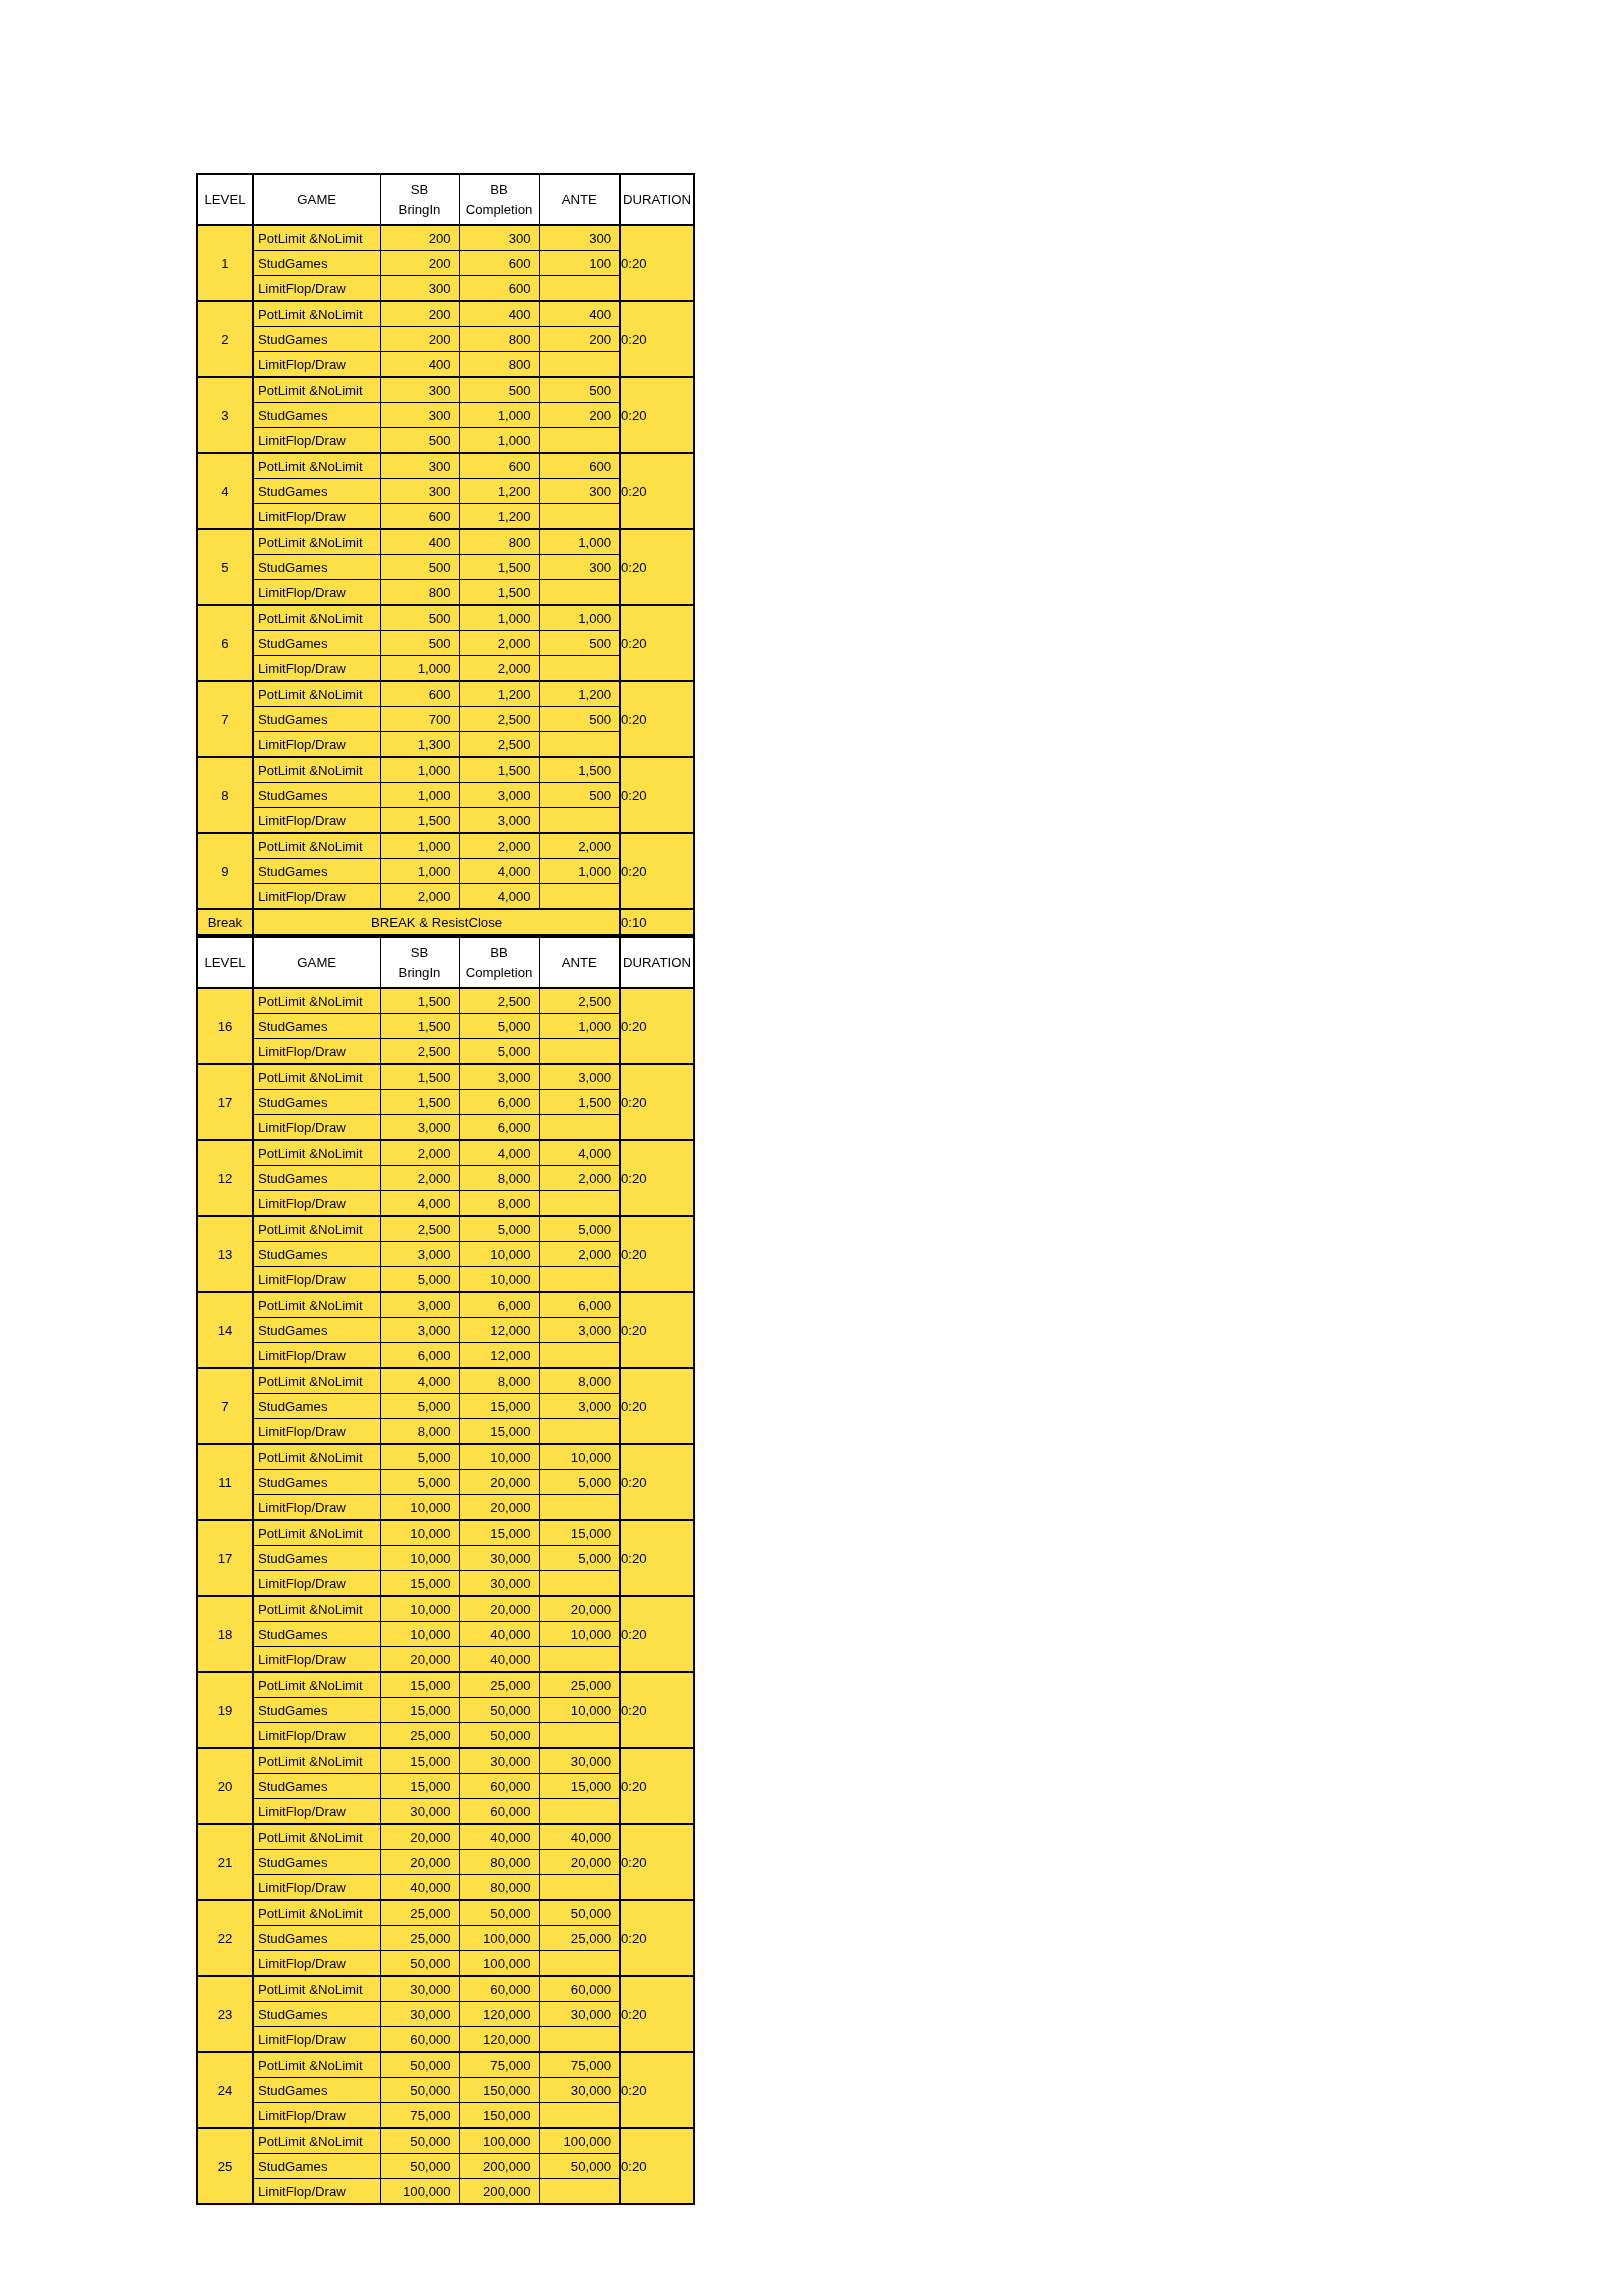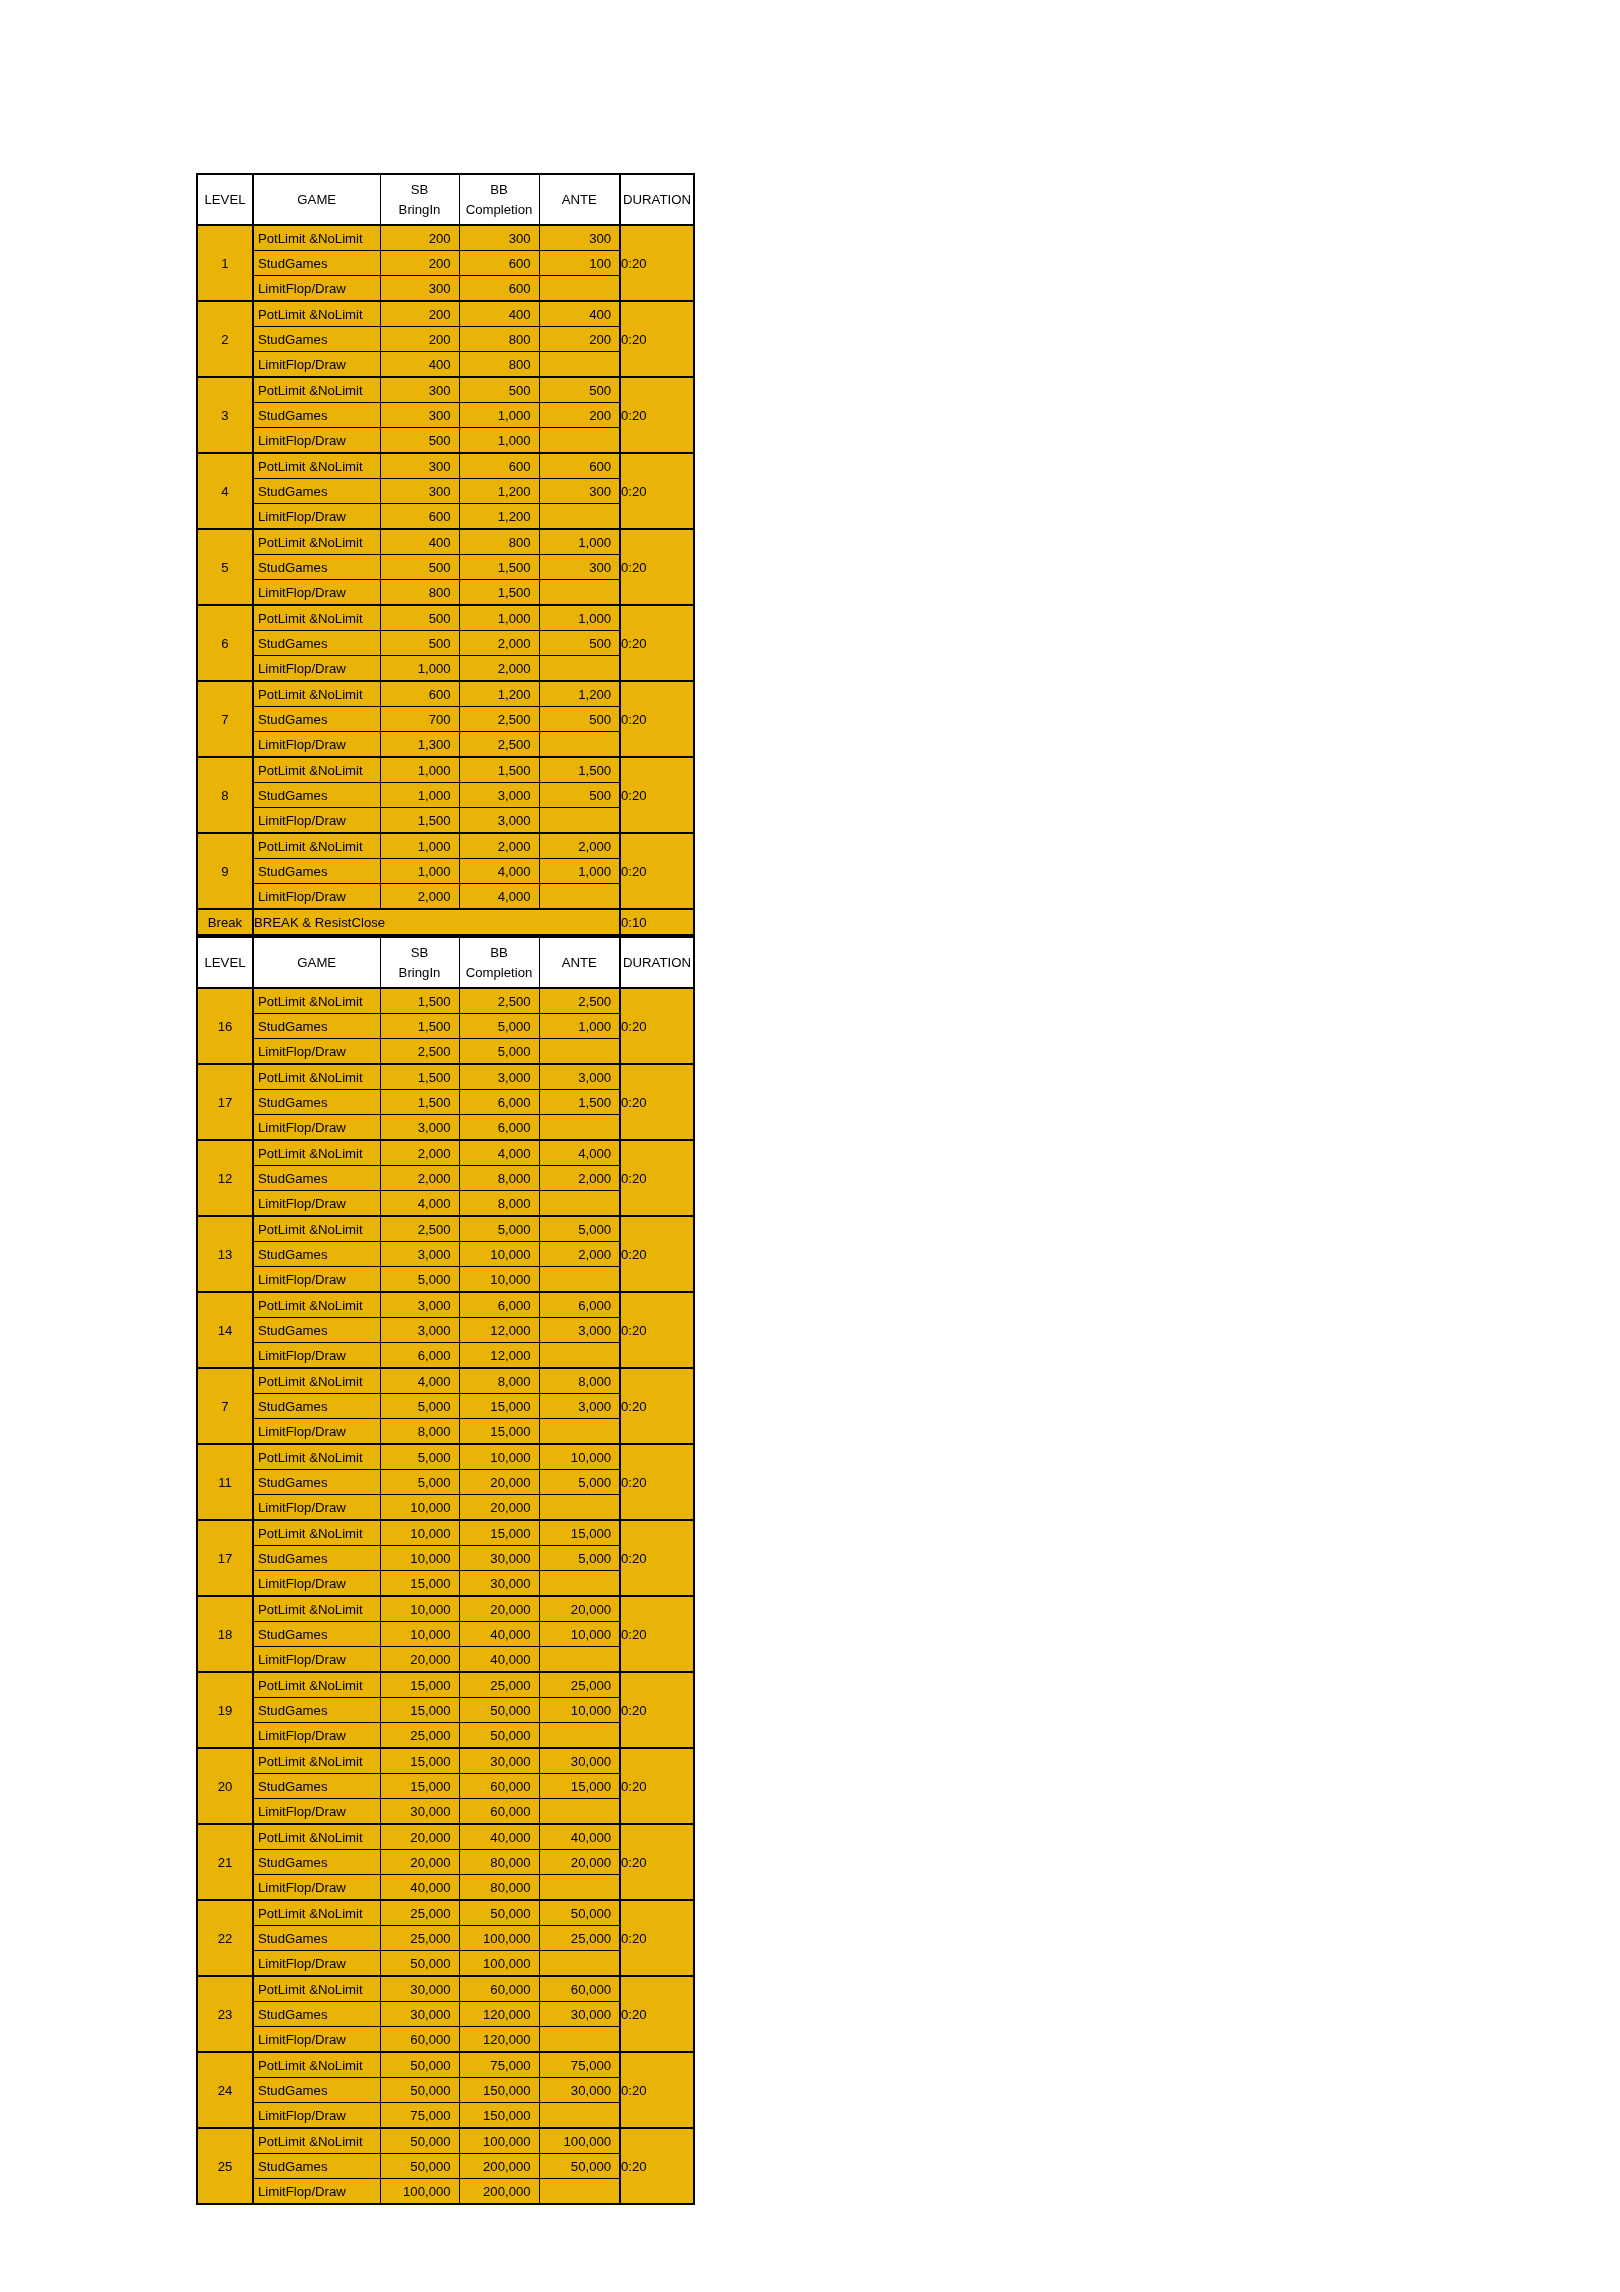"LEVEL" .structure-table { background: #eab308 -> #fde047 }
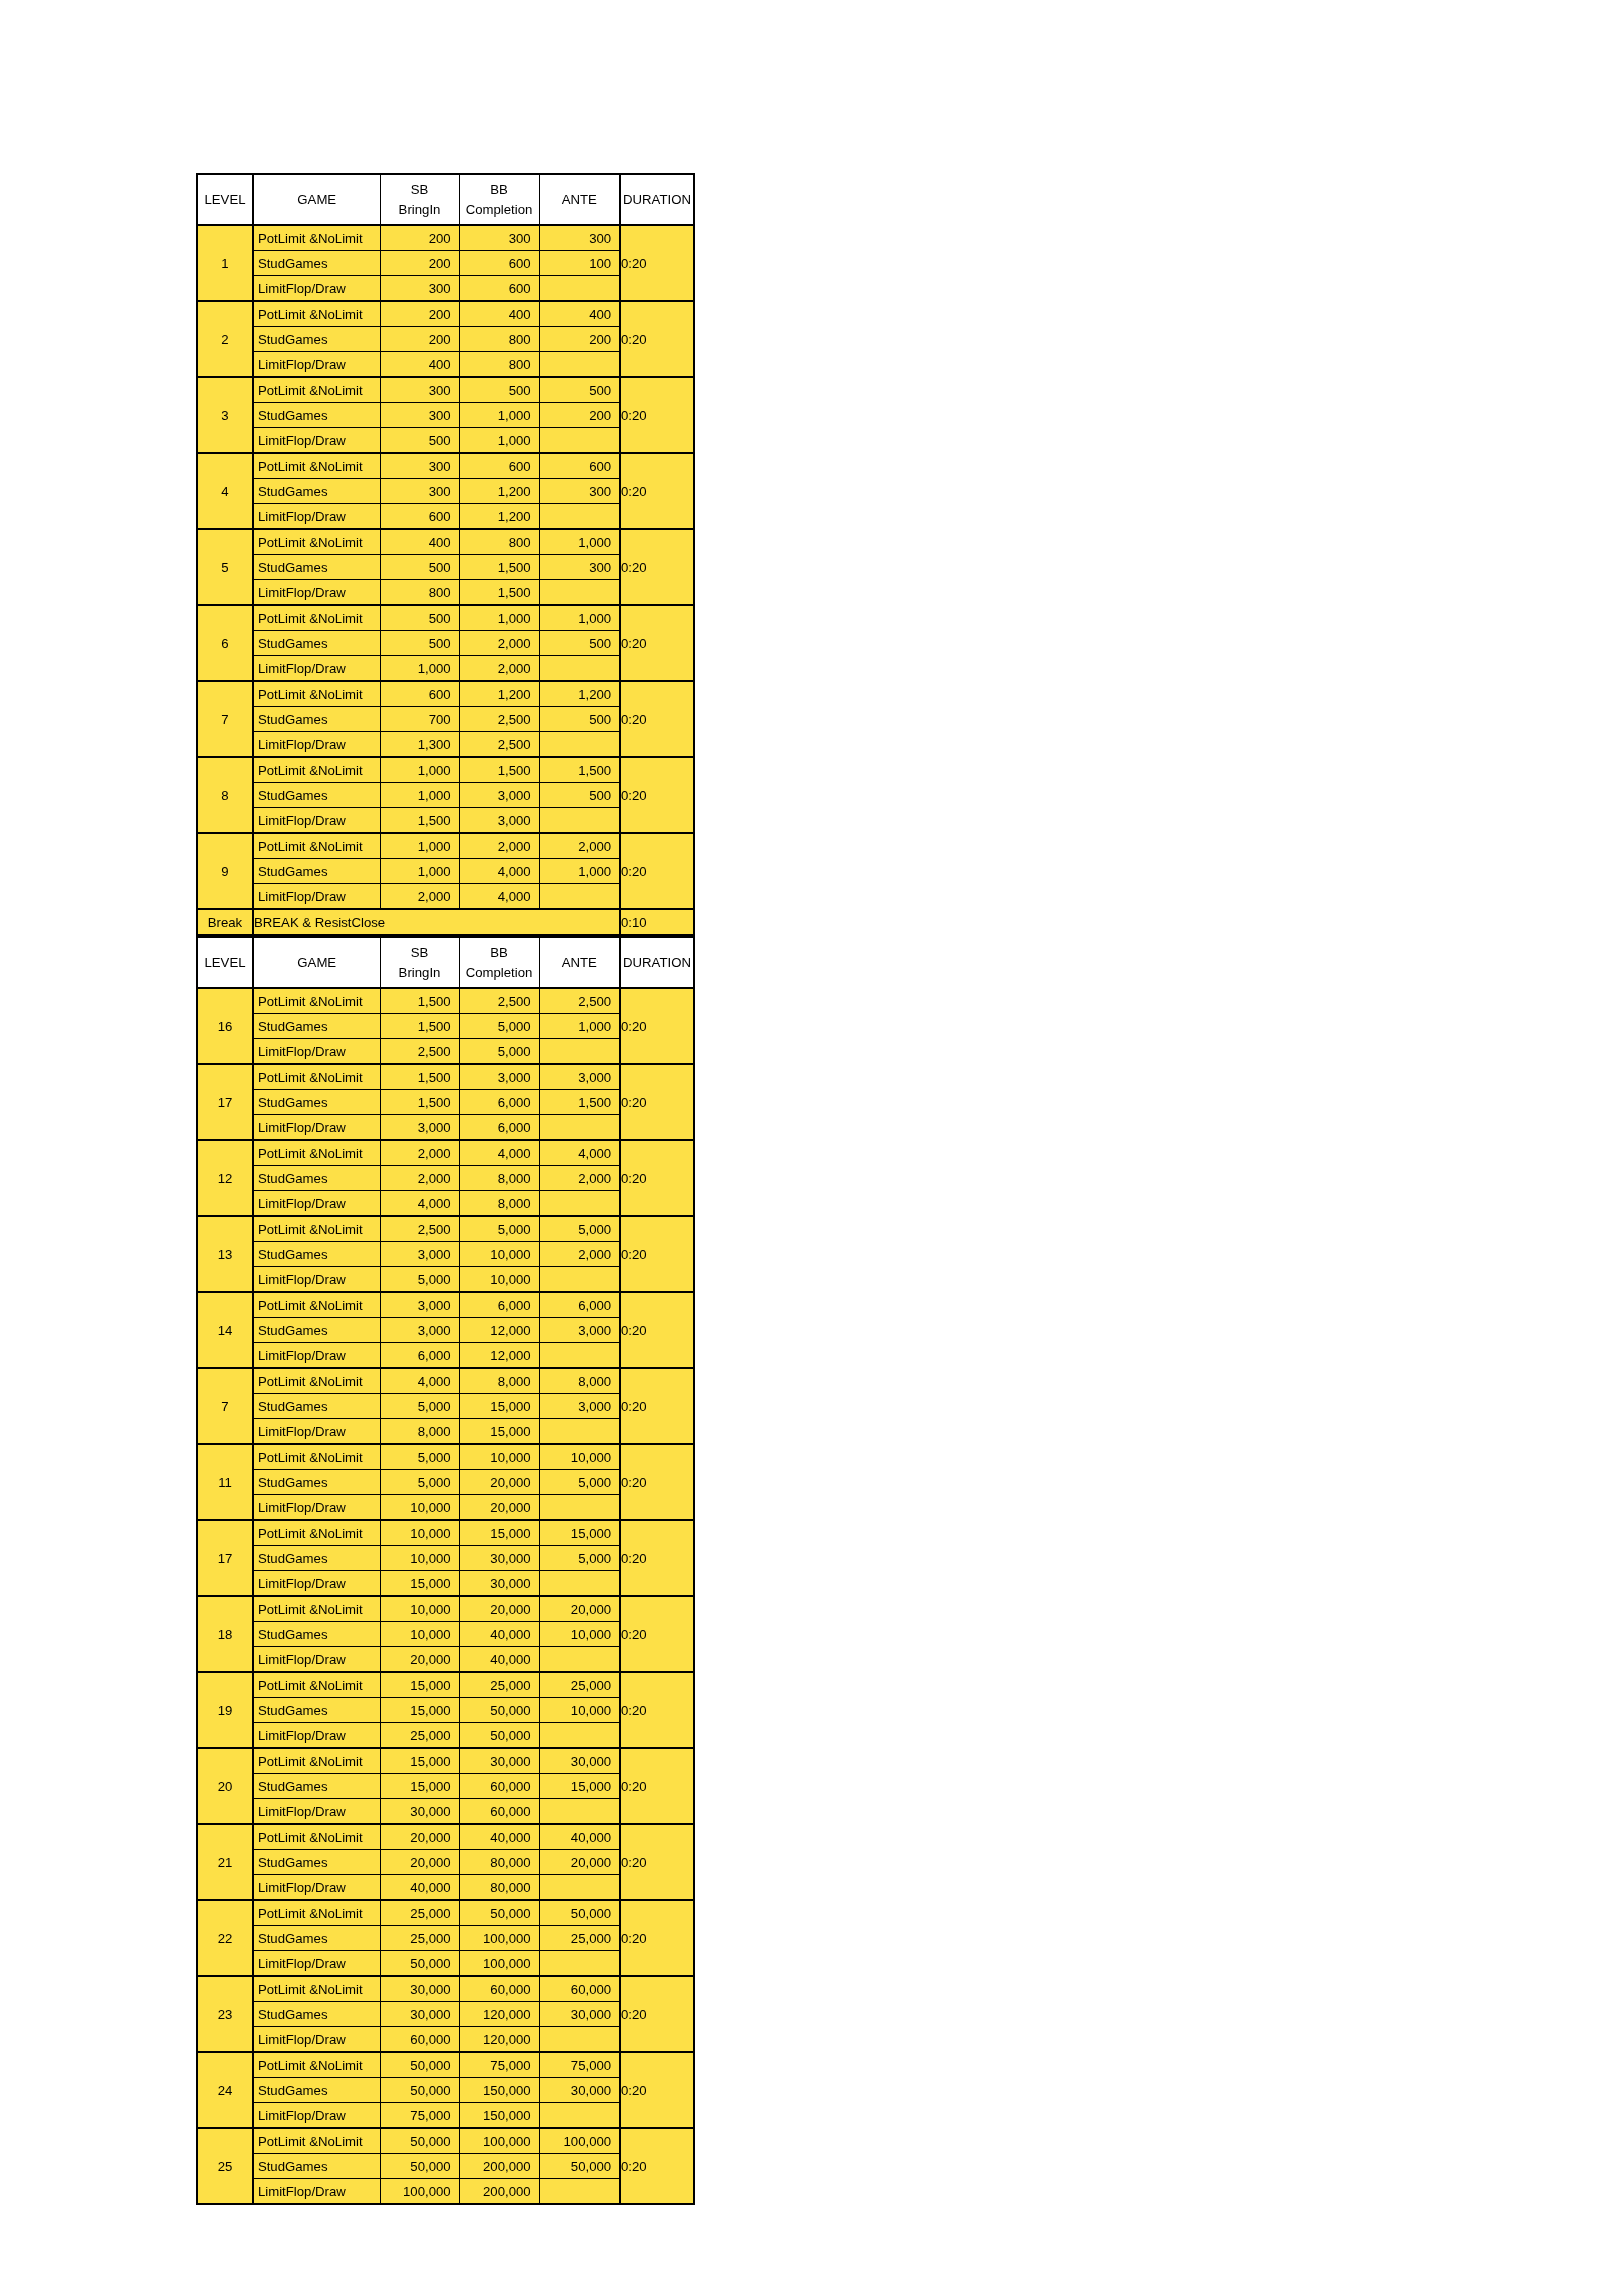"BREAK & ResistClose" td.c-break { text-align: left -> center }
